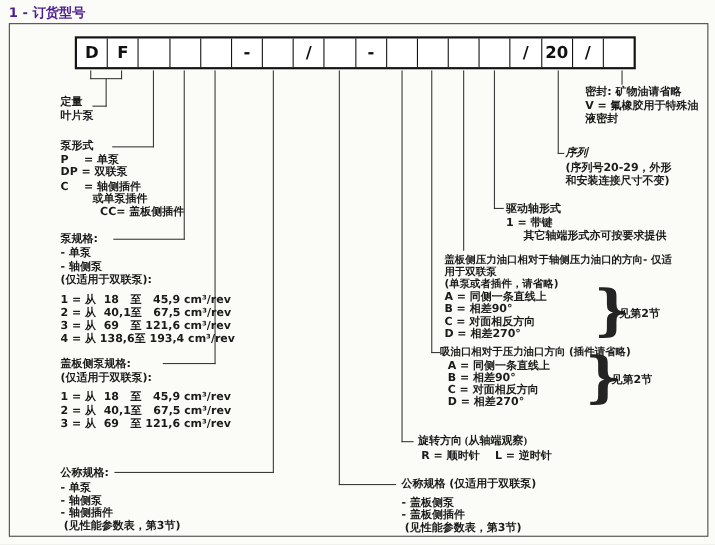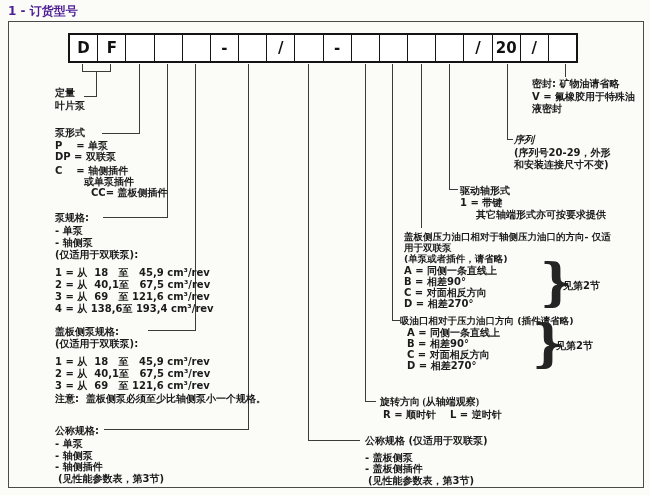"注意: 盖板侧泵必须至少比轴侧泵小一个规格。" div.lbl { html: <div><span>注意:</span><span> 盖板侧泵必须至少比轴侧泵小一个规格。</span></div> -> none }
